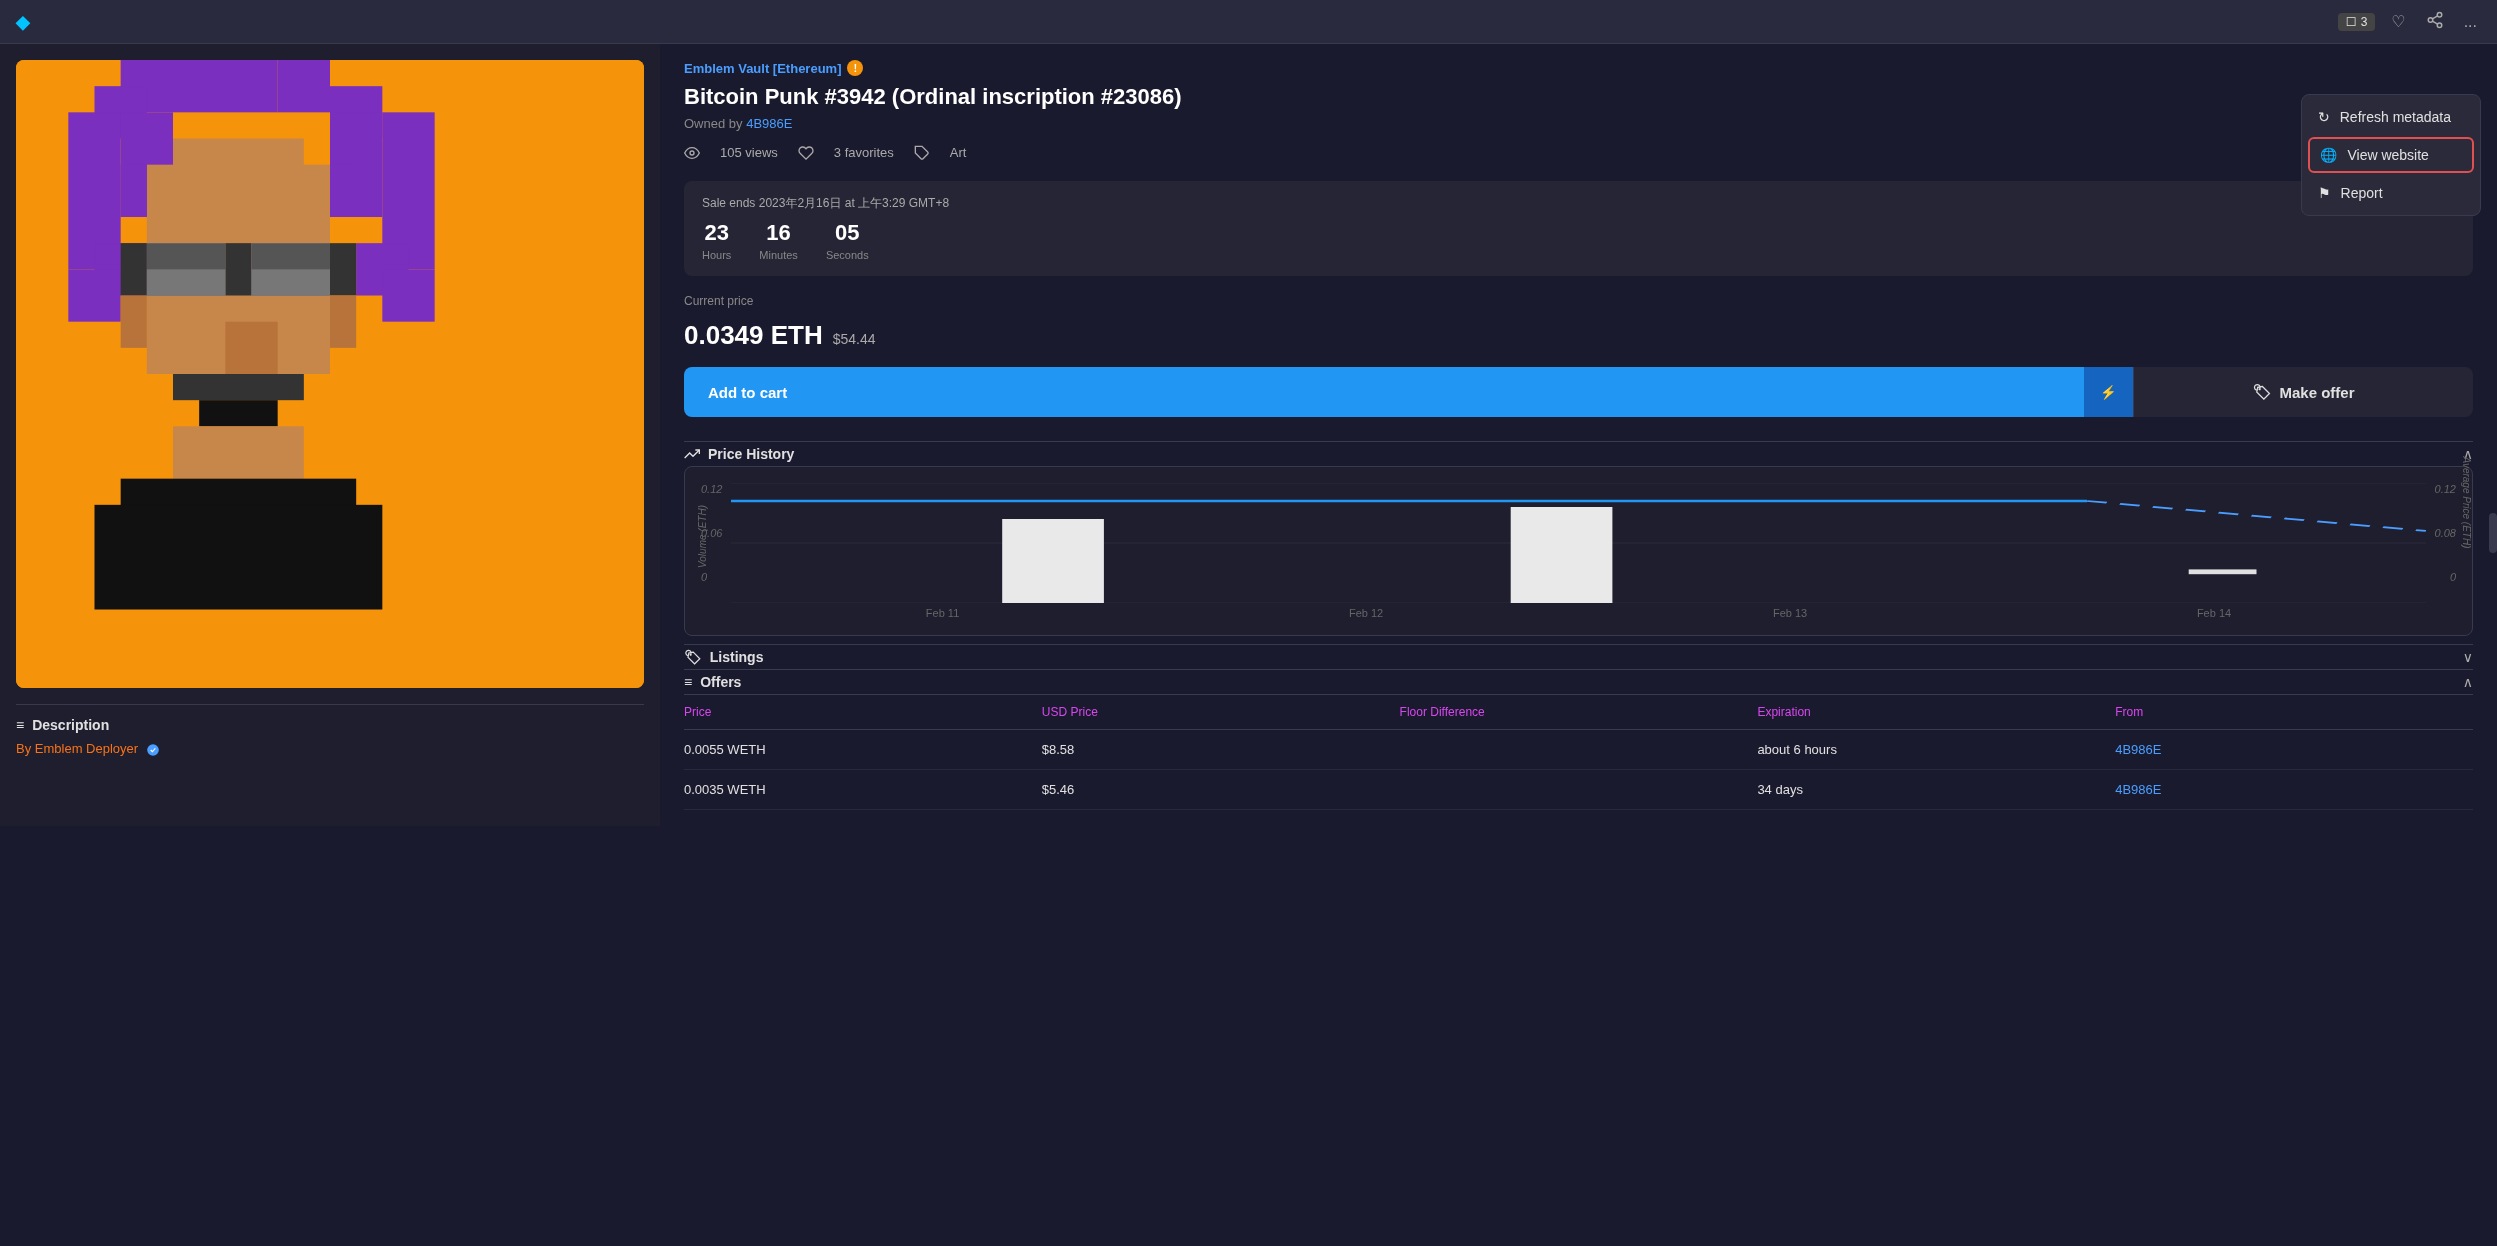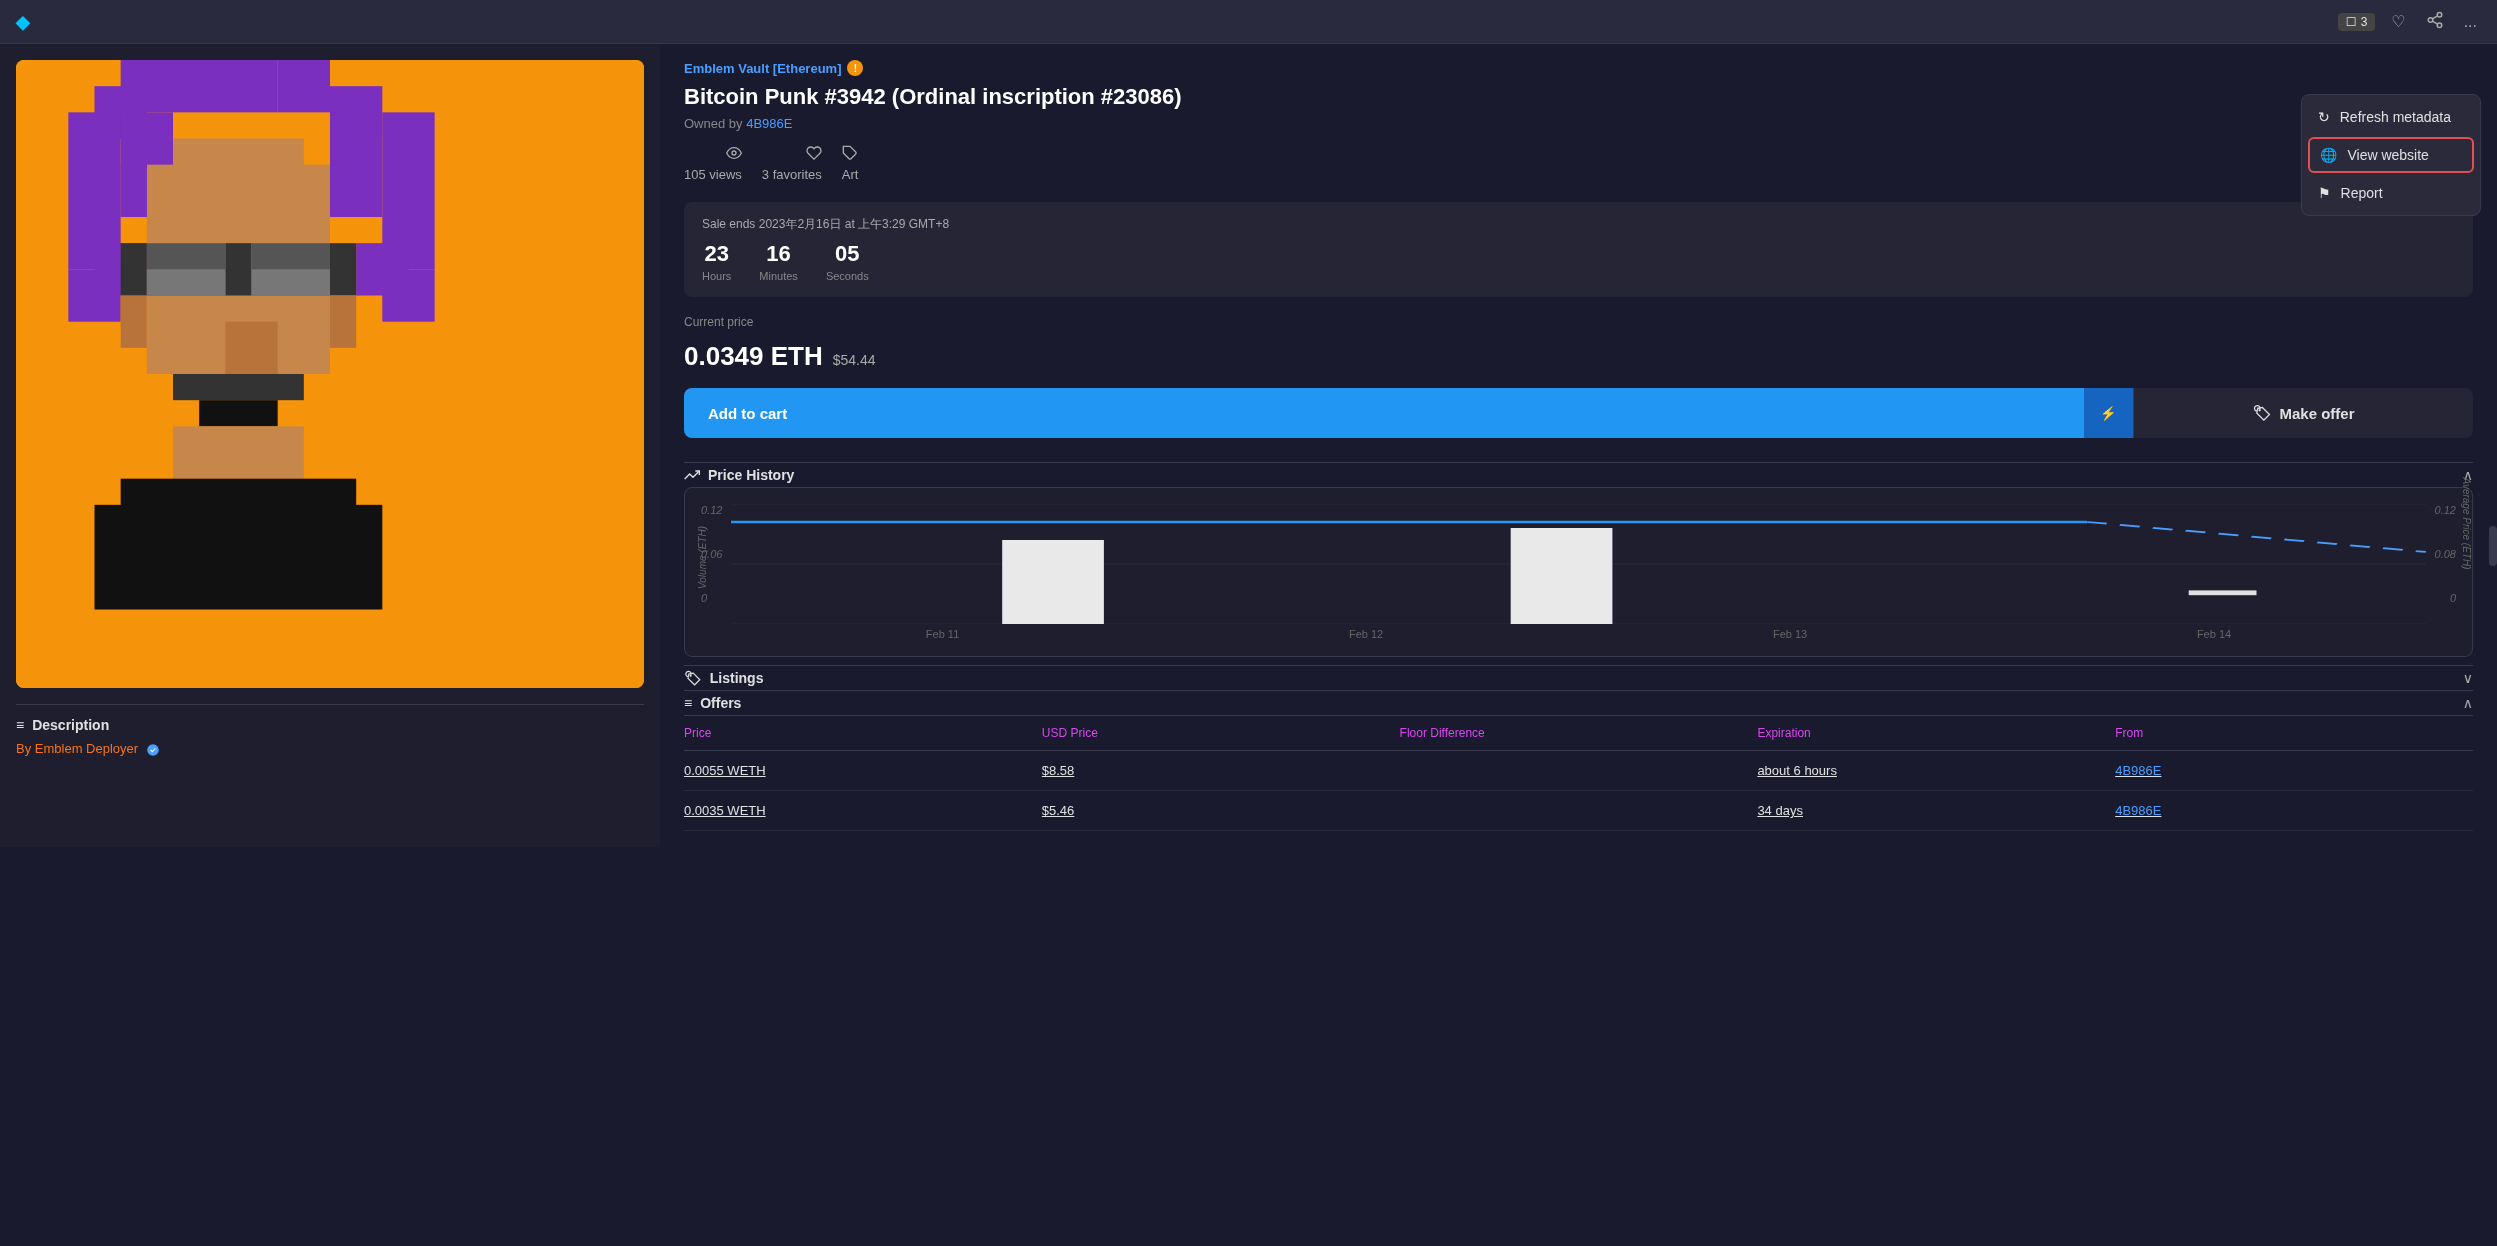"105 views" .stat-item { align-items: flex-end -> flex-start; flex-direction: column -> none; gap: 6px -> 20px }
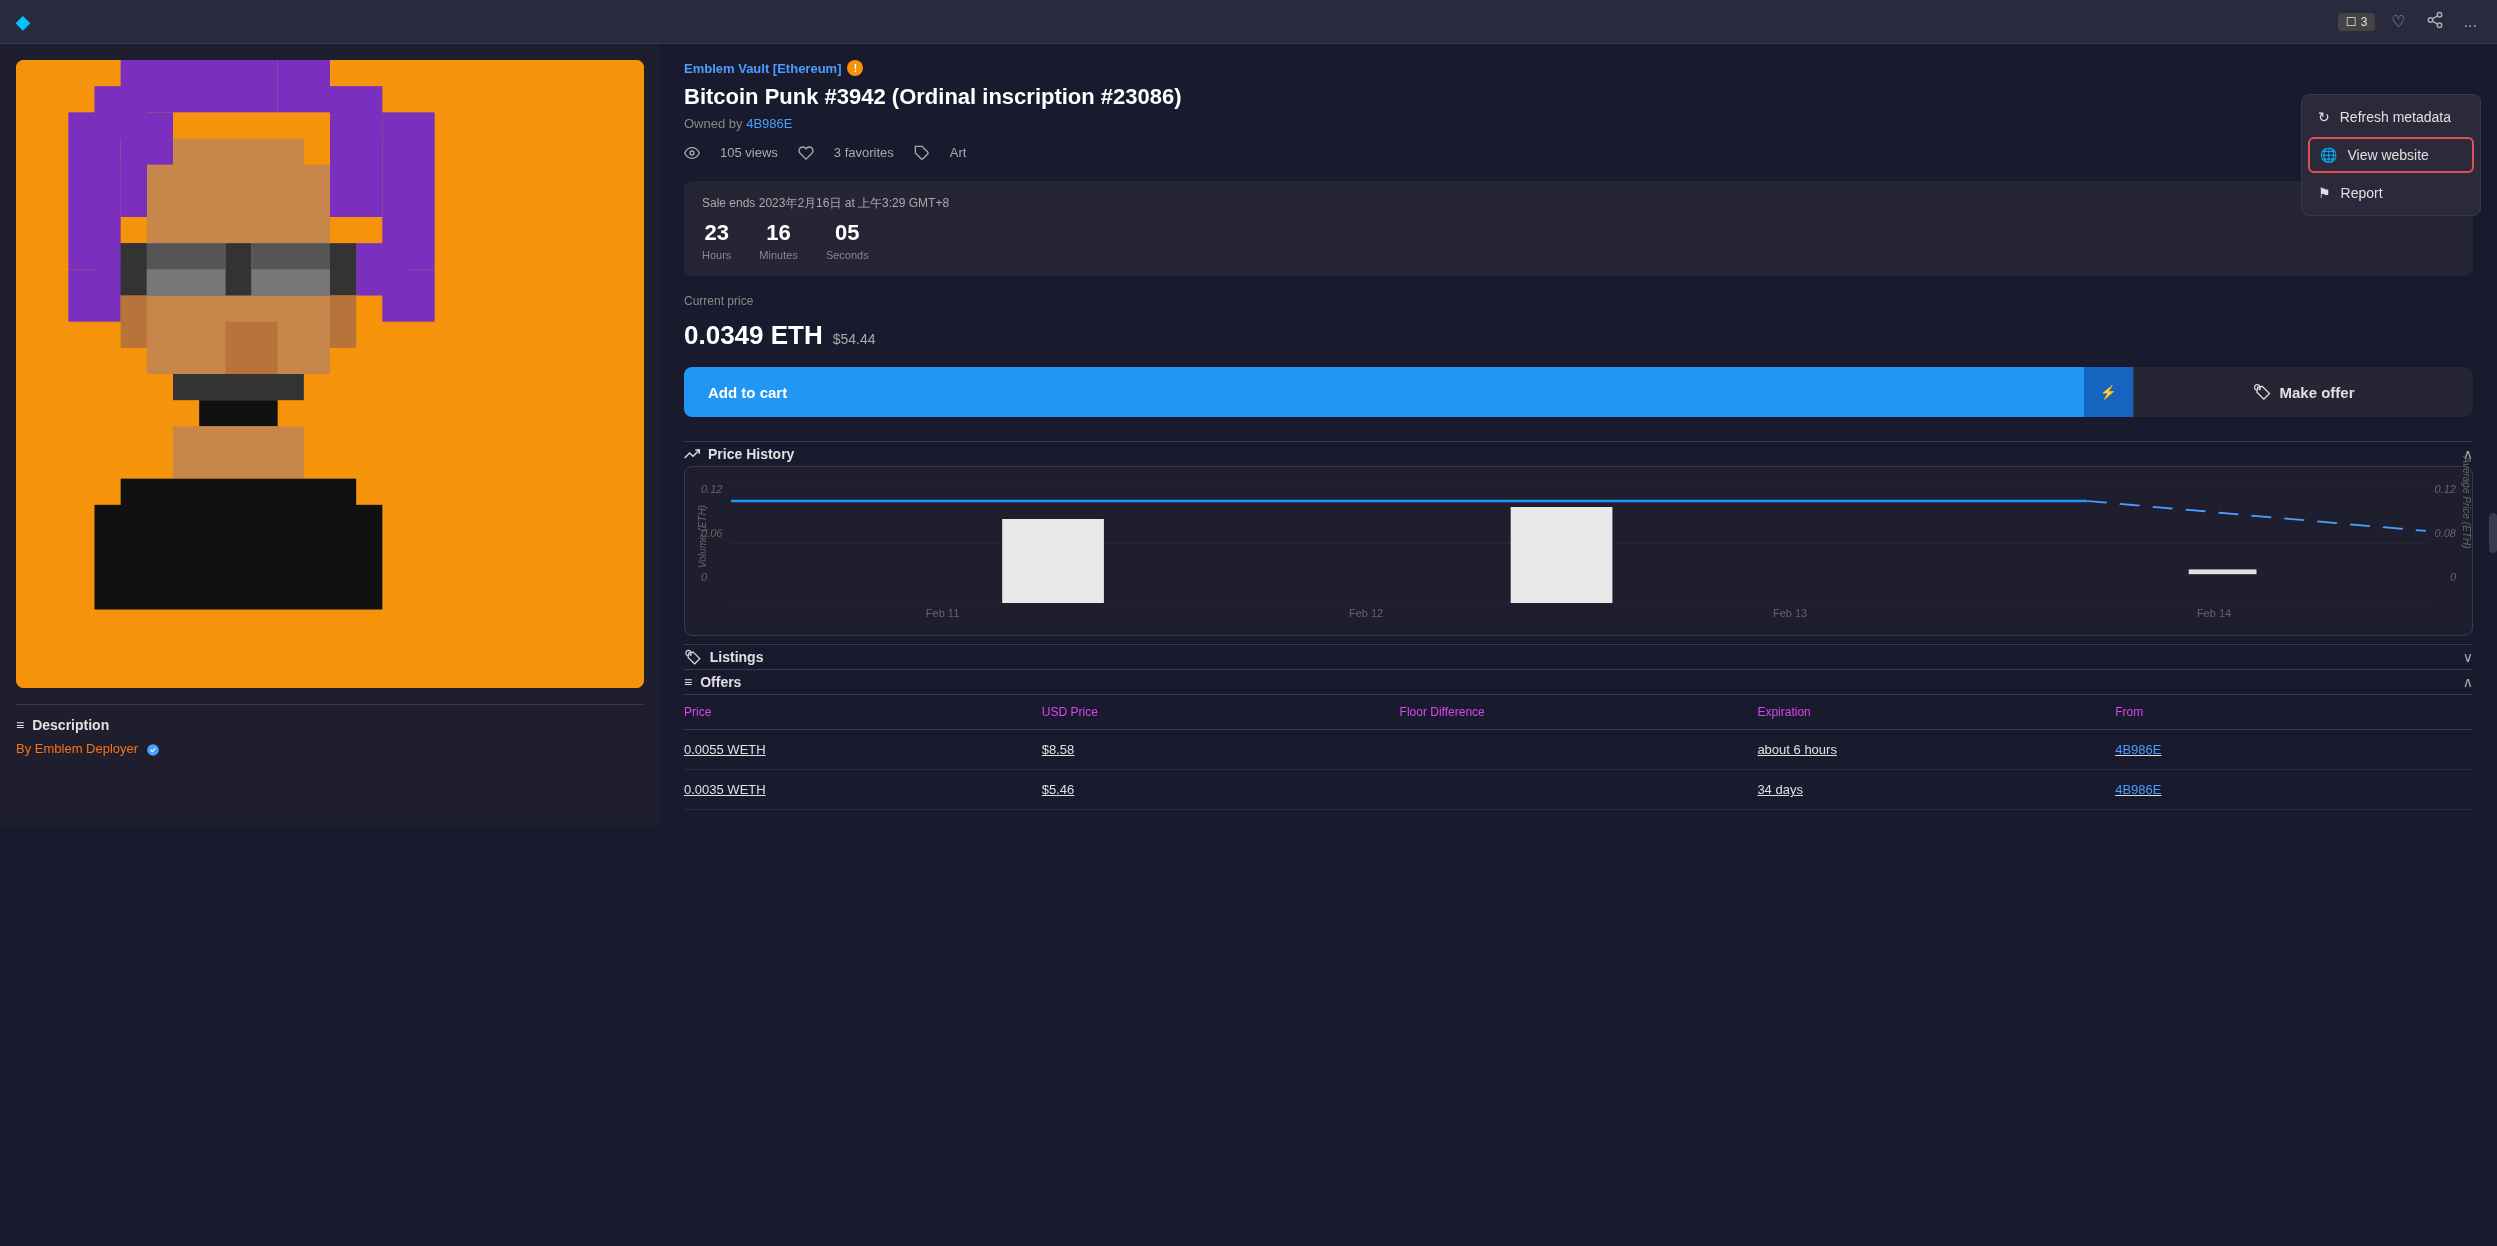"0.0055 WETH" .table-data-row { text-decoration: underline -> none }
